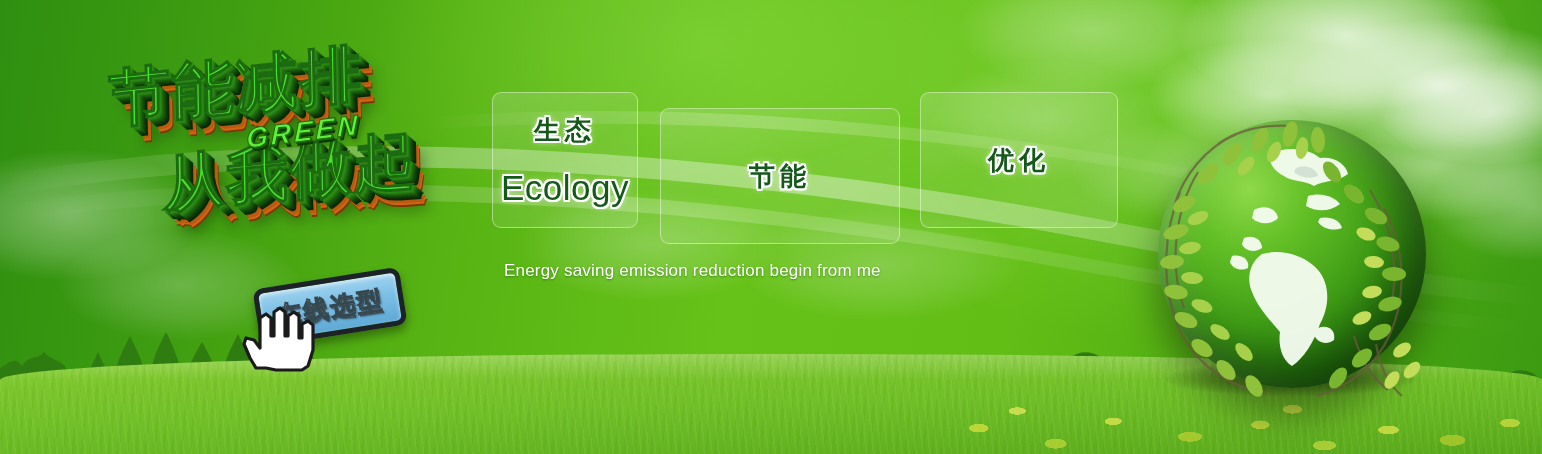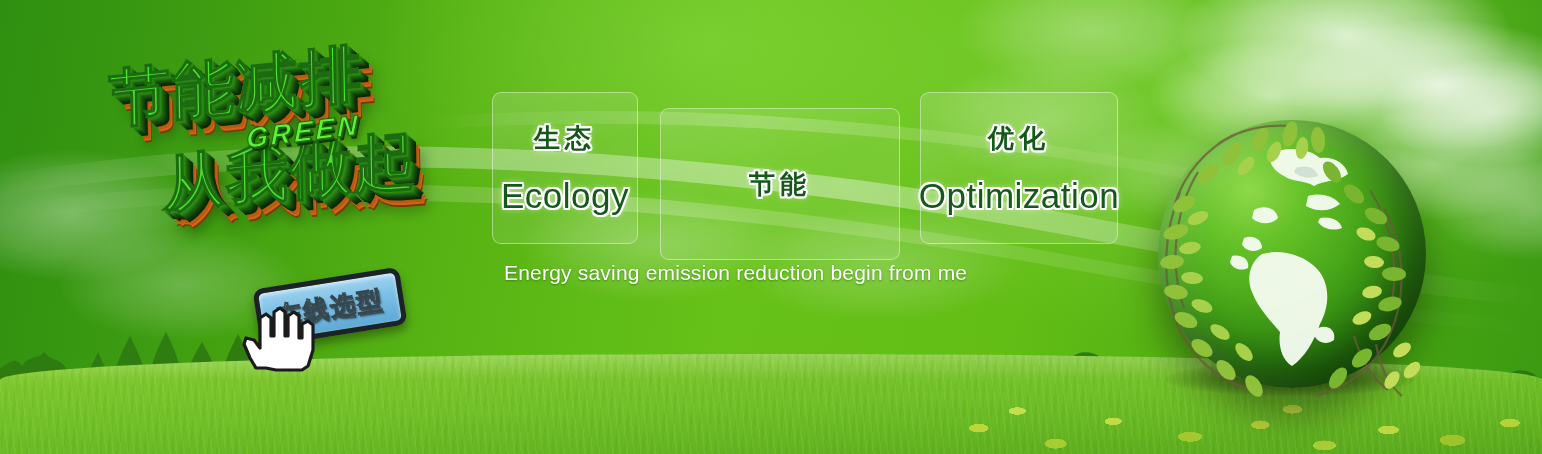"生态" .card { height: 152px -> 136px }
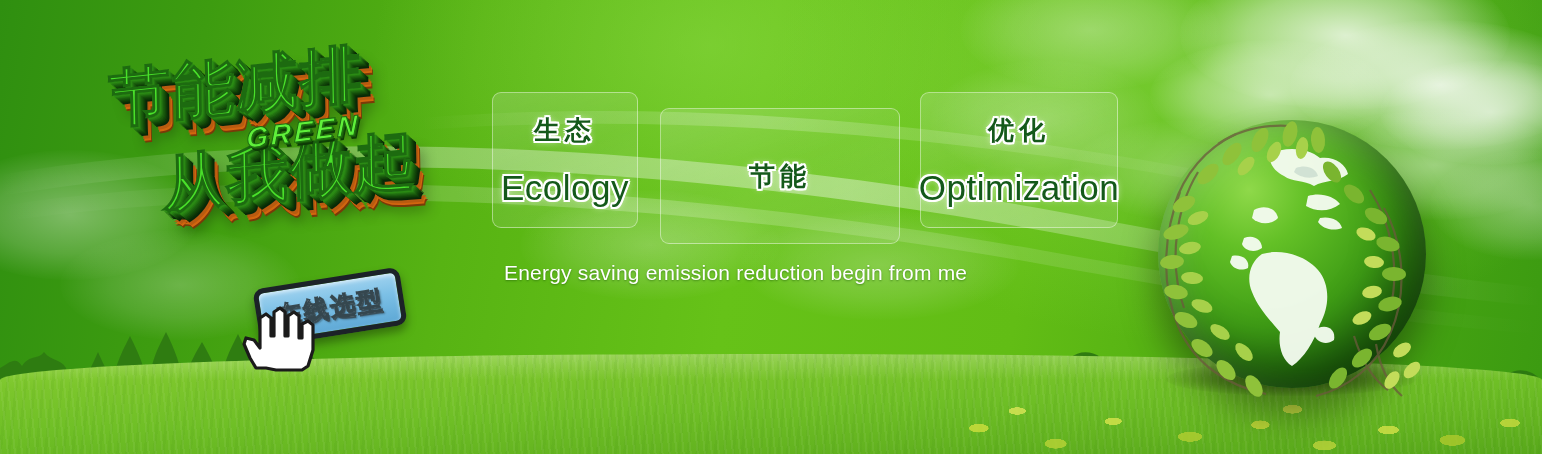"Optimization" div.card-en { html: <div>Optimization</div> -> none }
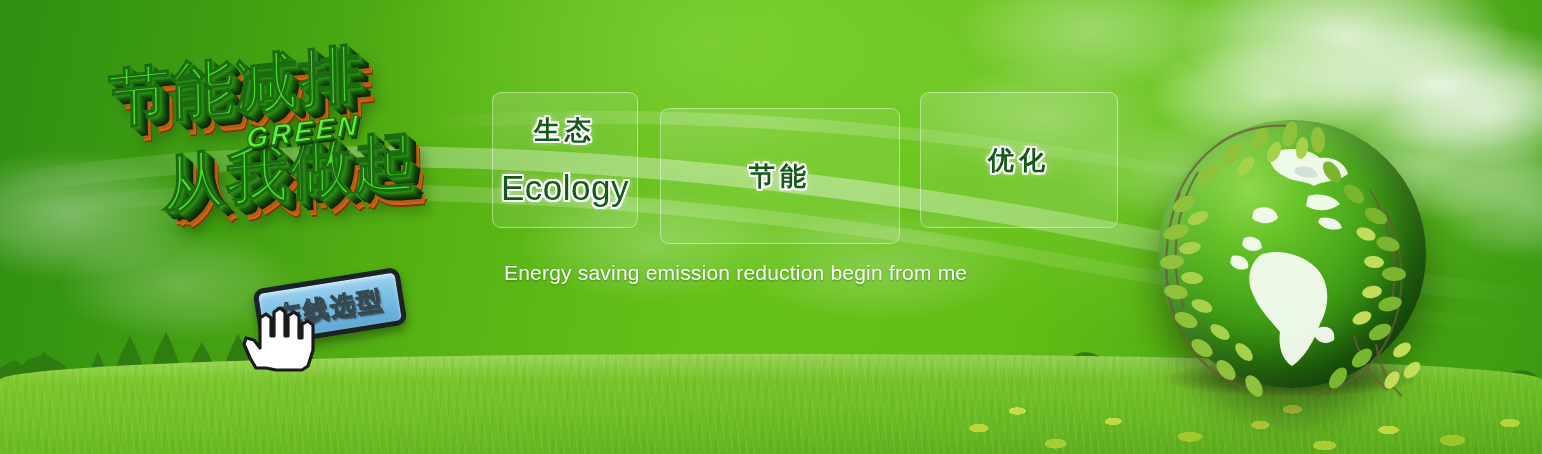"Energy saving emission reduction begin" .tagline { font-size: 21px -> 17px }
